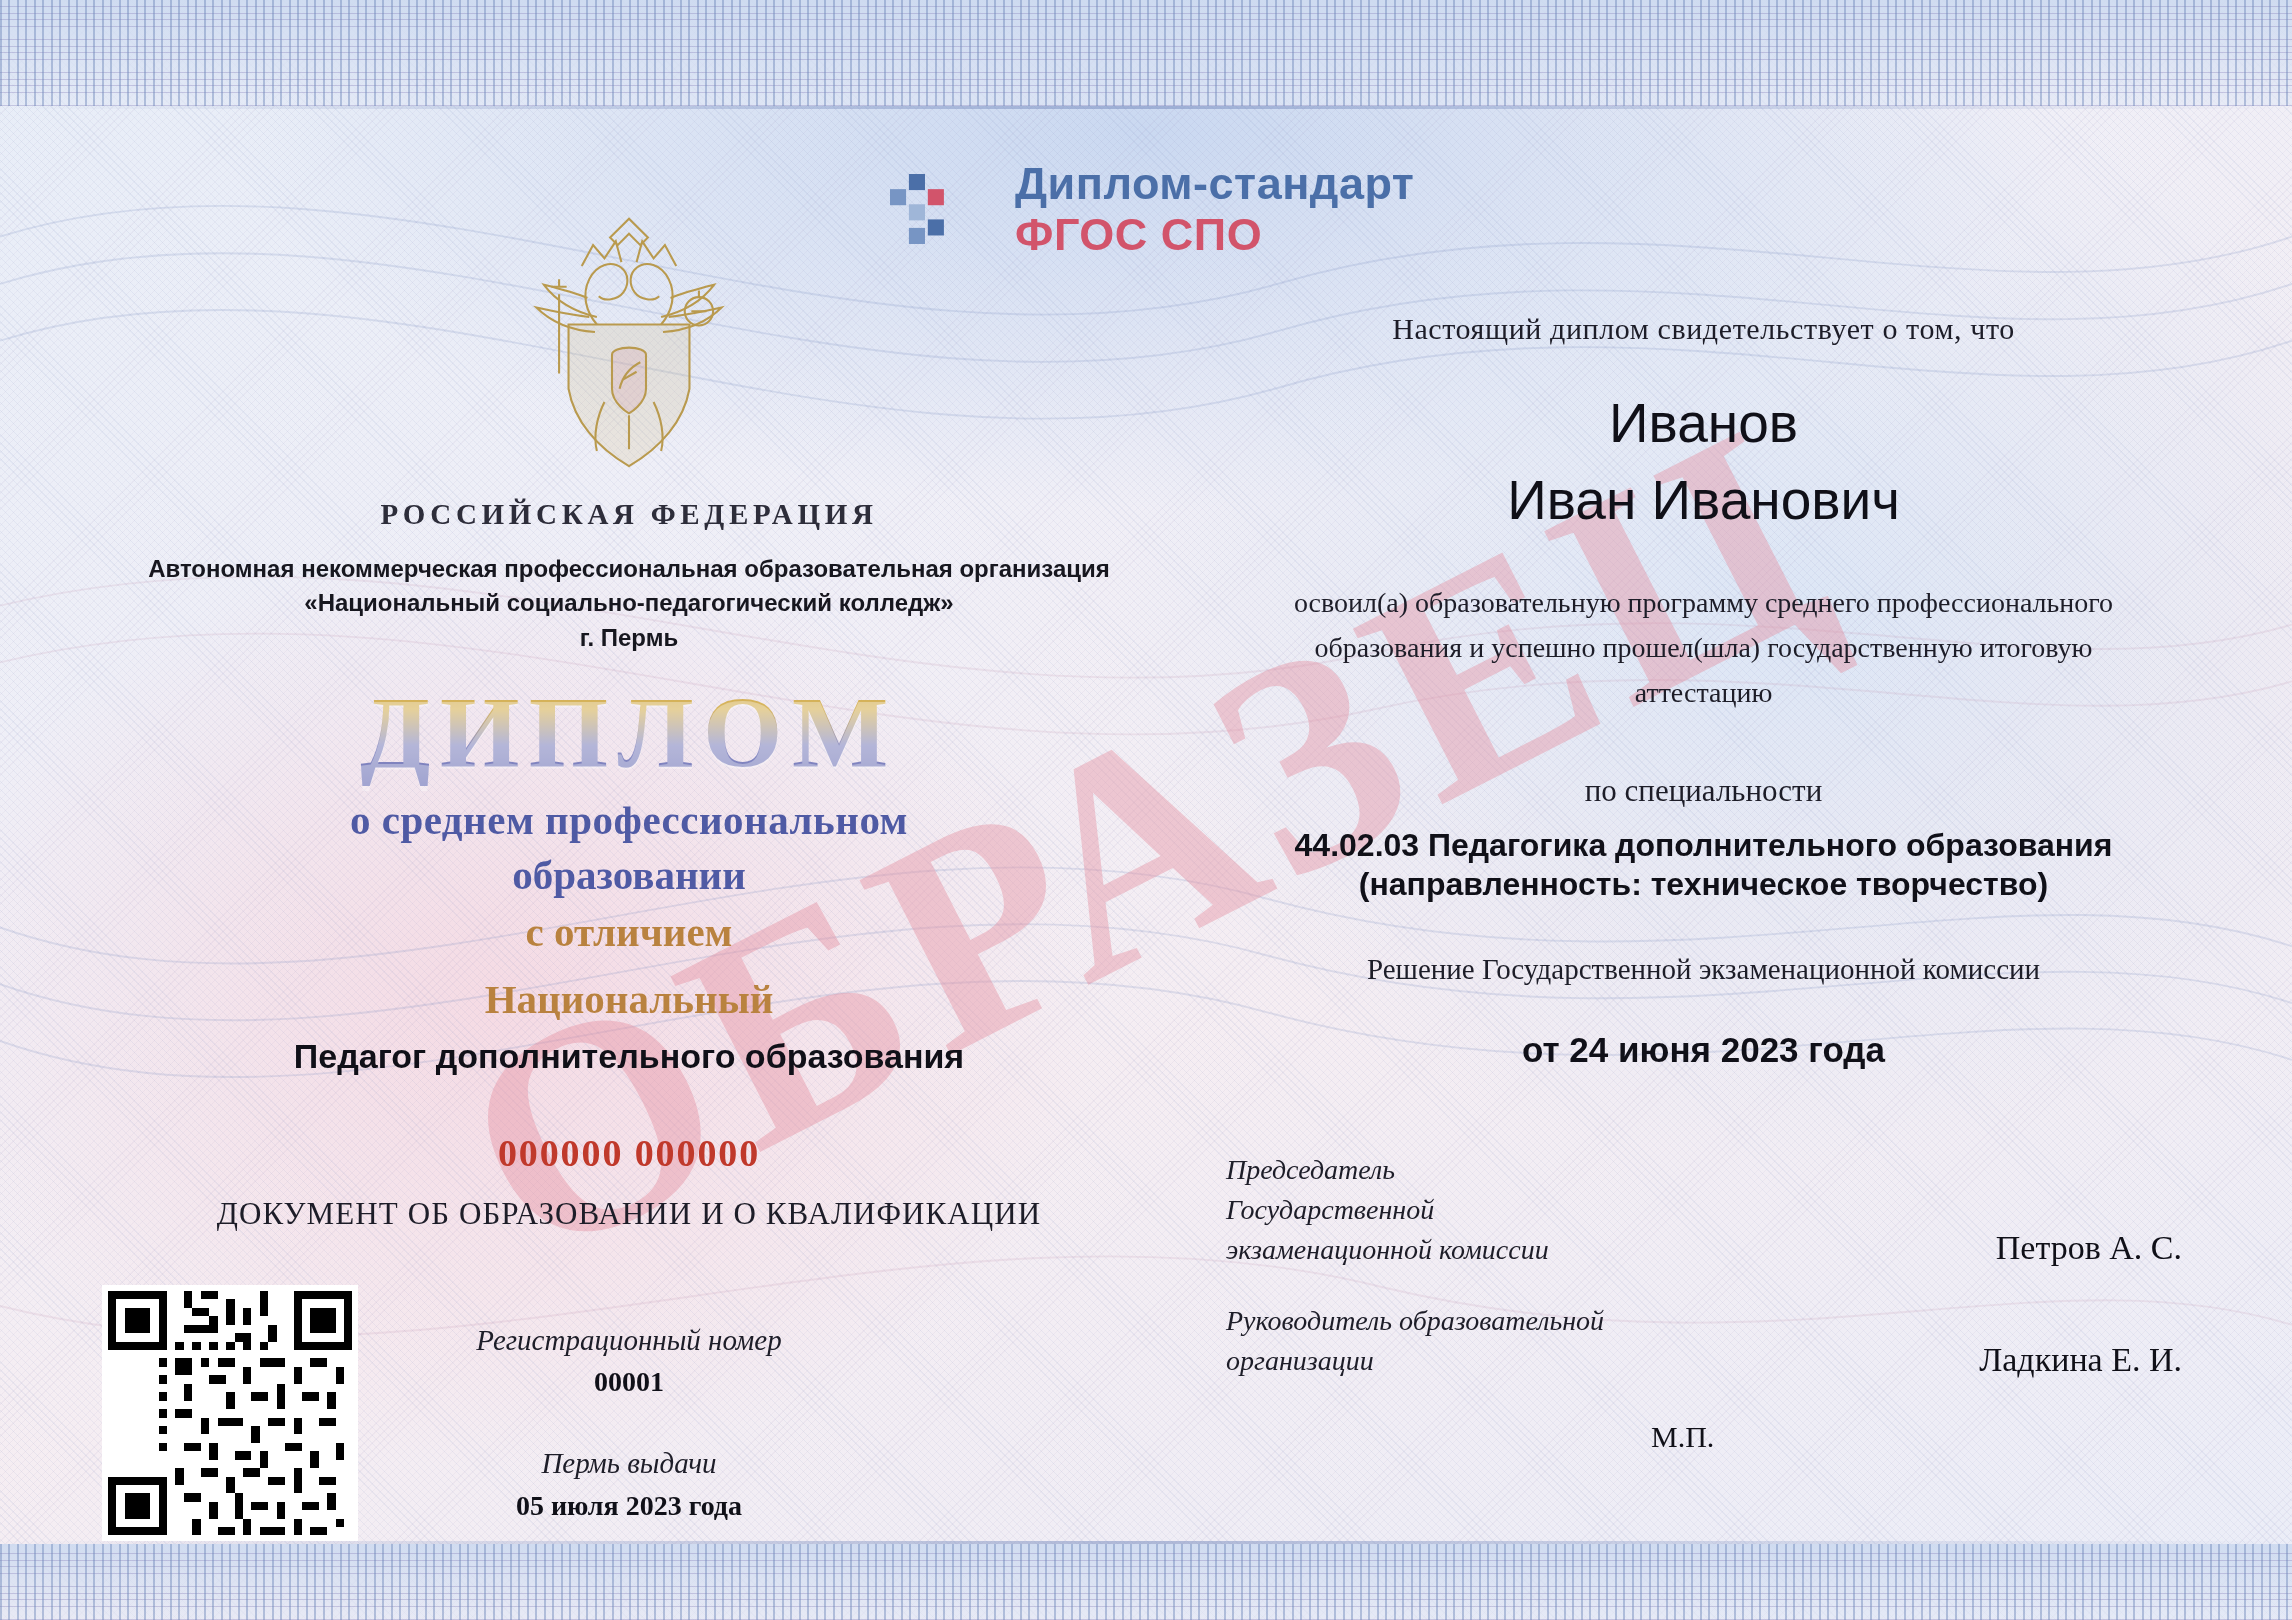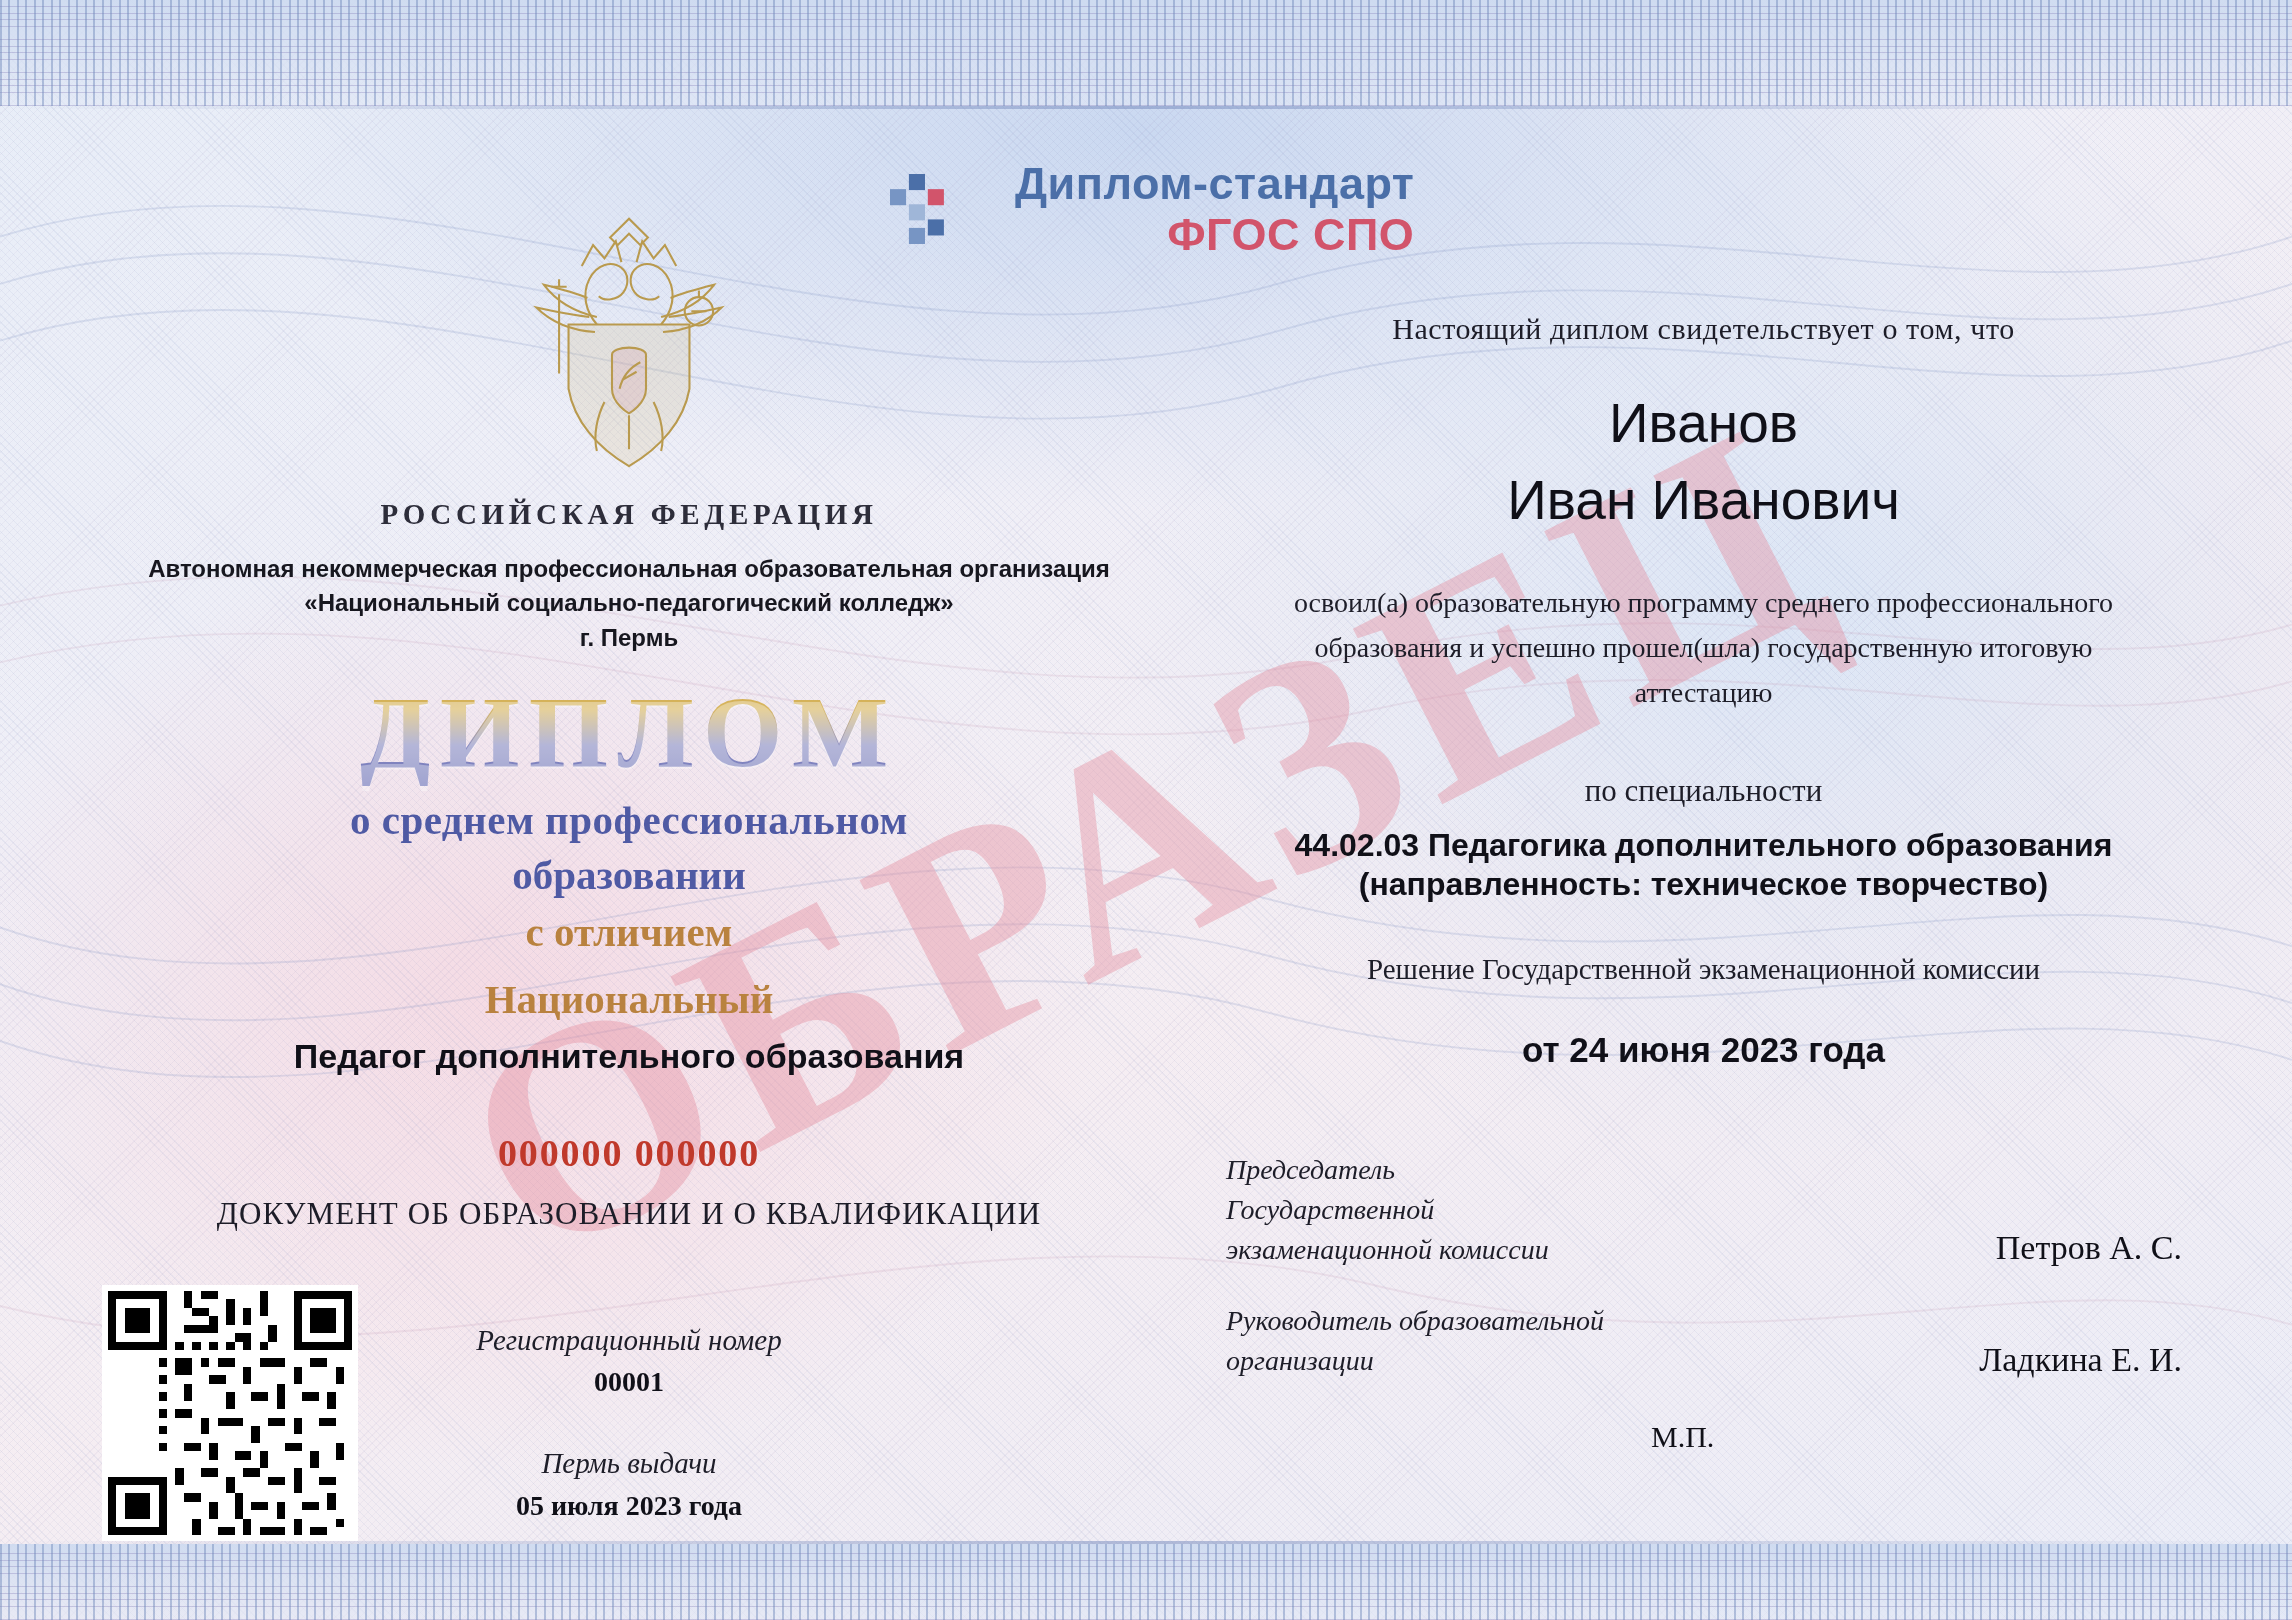"ФГОС СПО" .brand-line2 { text-align: right -> none }
